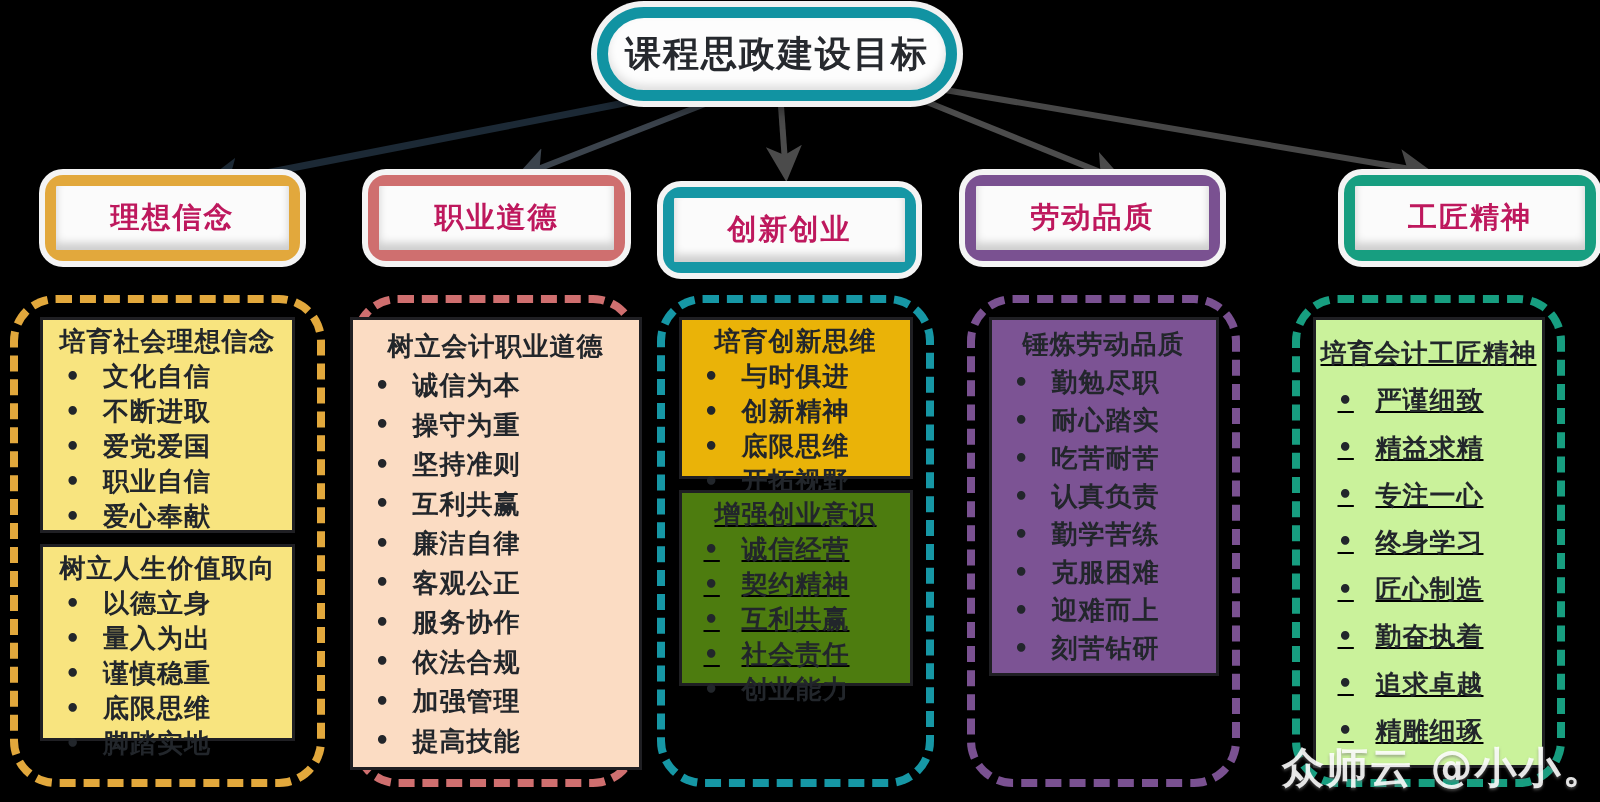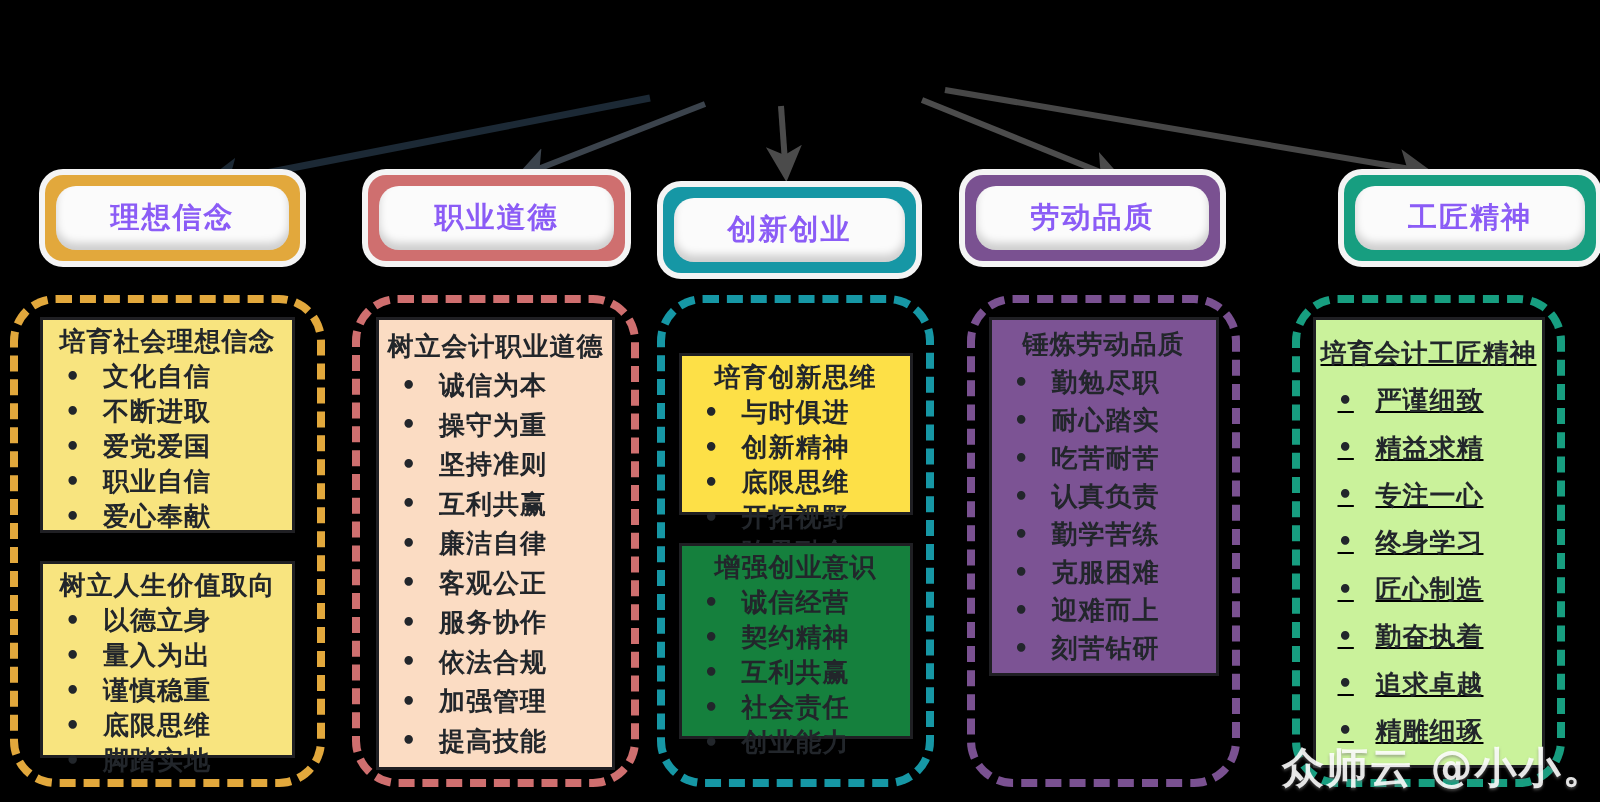"课程思政建设目标" div.root-bubble { html: none -> <div> <span>课程思政建设目标</span> </div> }
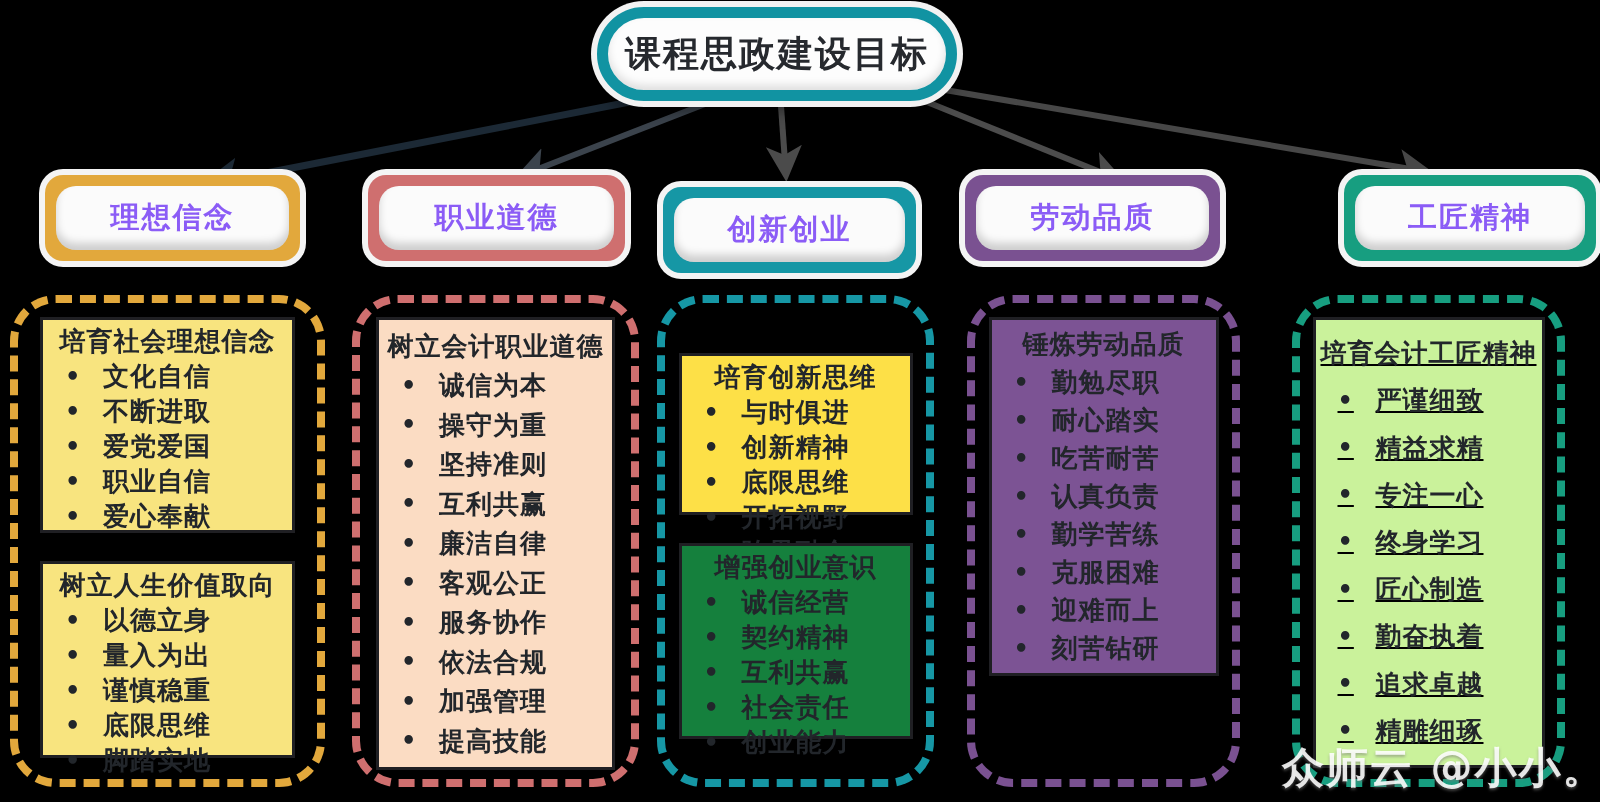"理想信念" .hdr-inner { border-radius: 20px -> 1px; color: #8b5cf6 -> #be185d }
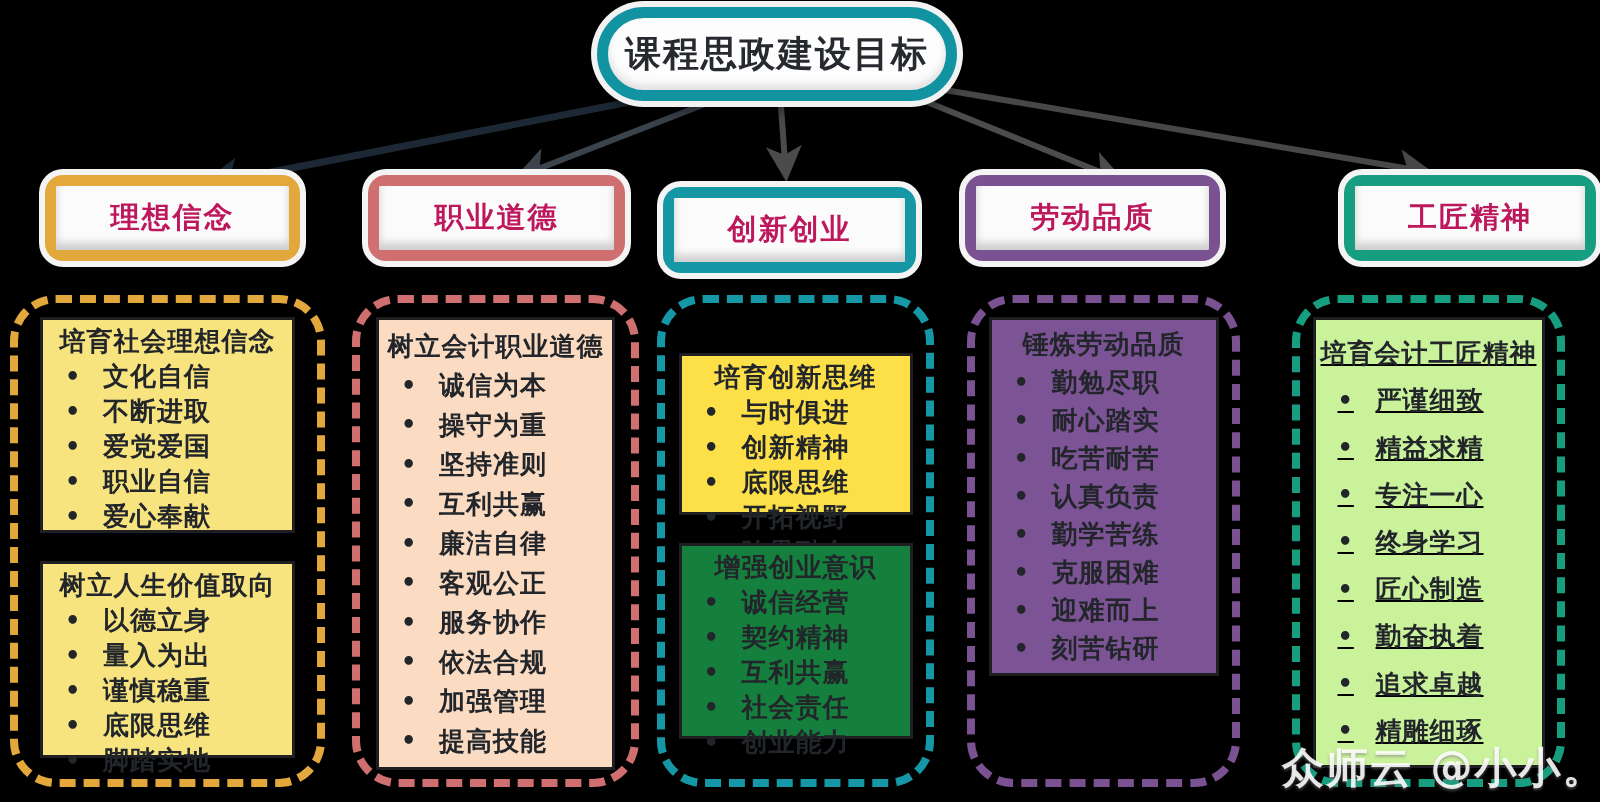"培育社会理想信念" .panel { gap: 28px -> 11px }
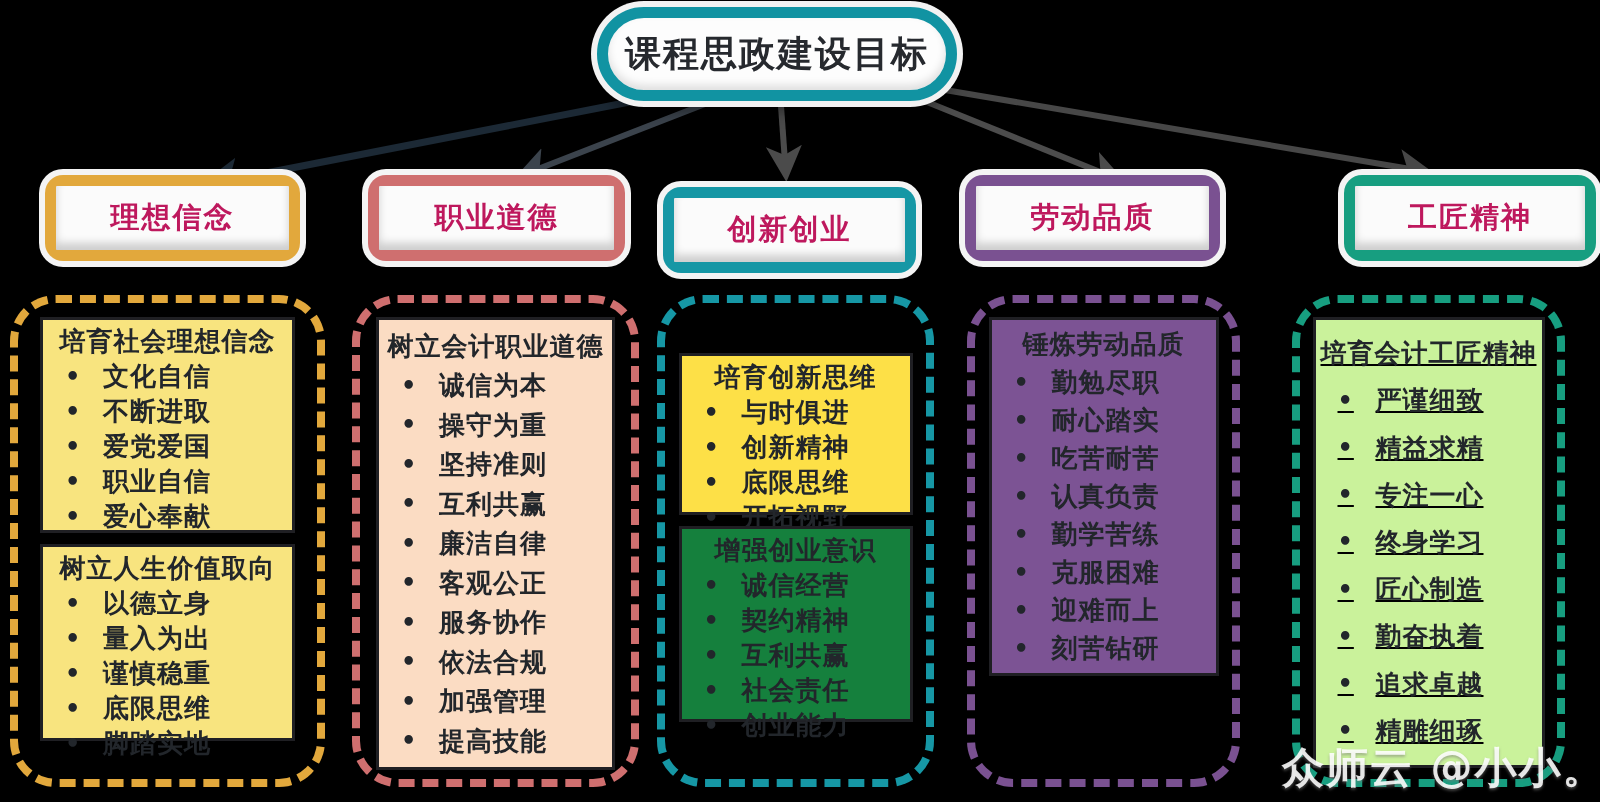"树立会计职业道德" div.box { width: 239px -> 292px }
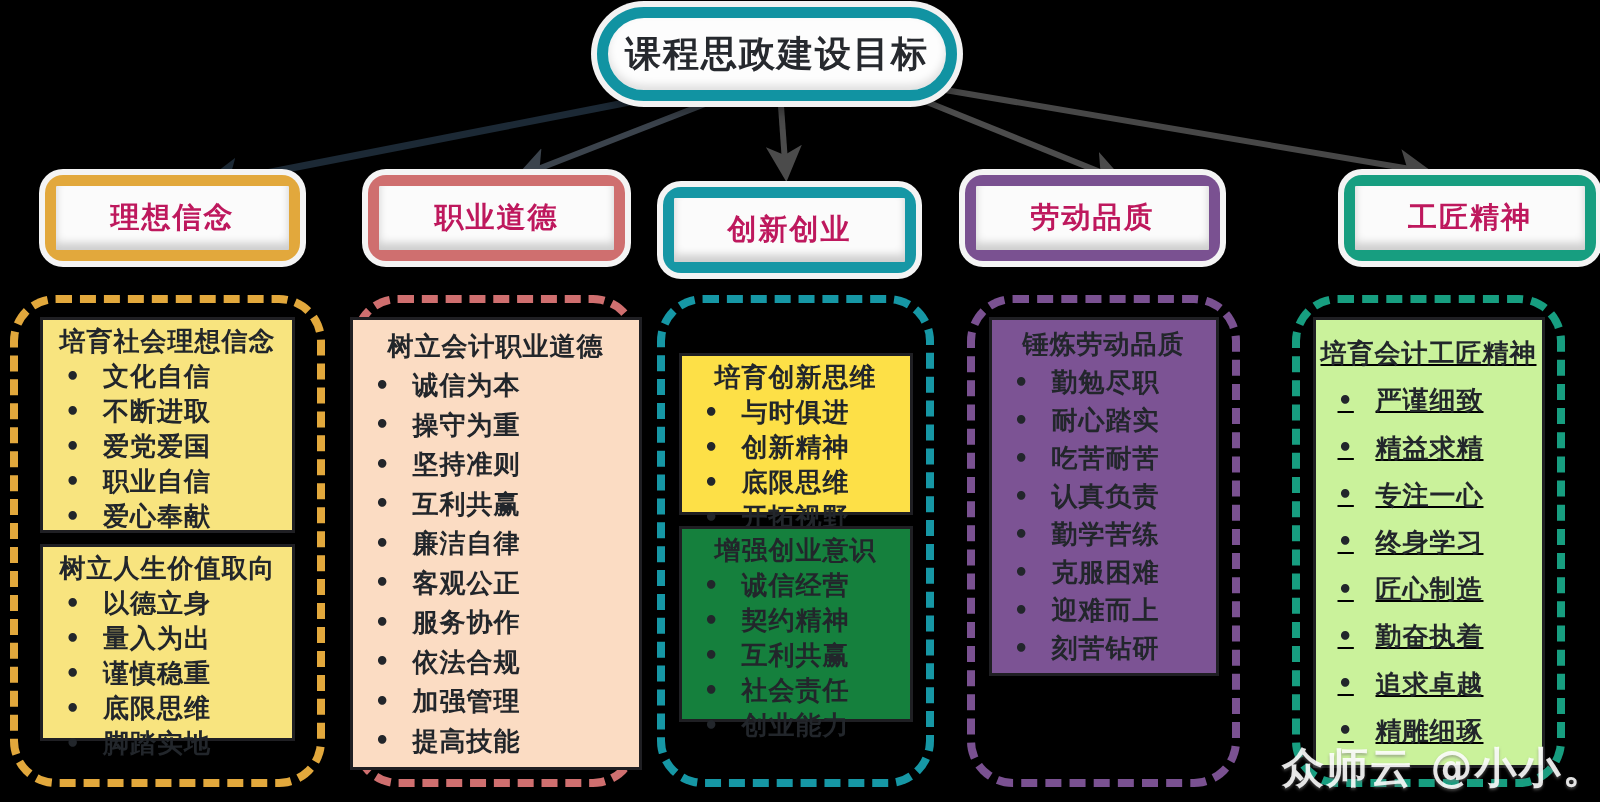"培育创新思维" div.box { background: #fde047 -> #eab308; margin-top: 36px -> none }
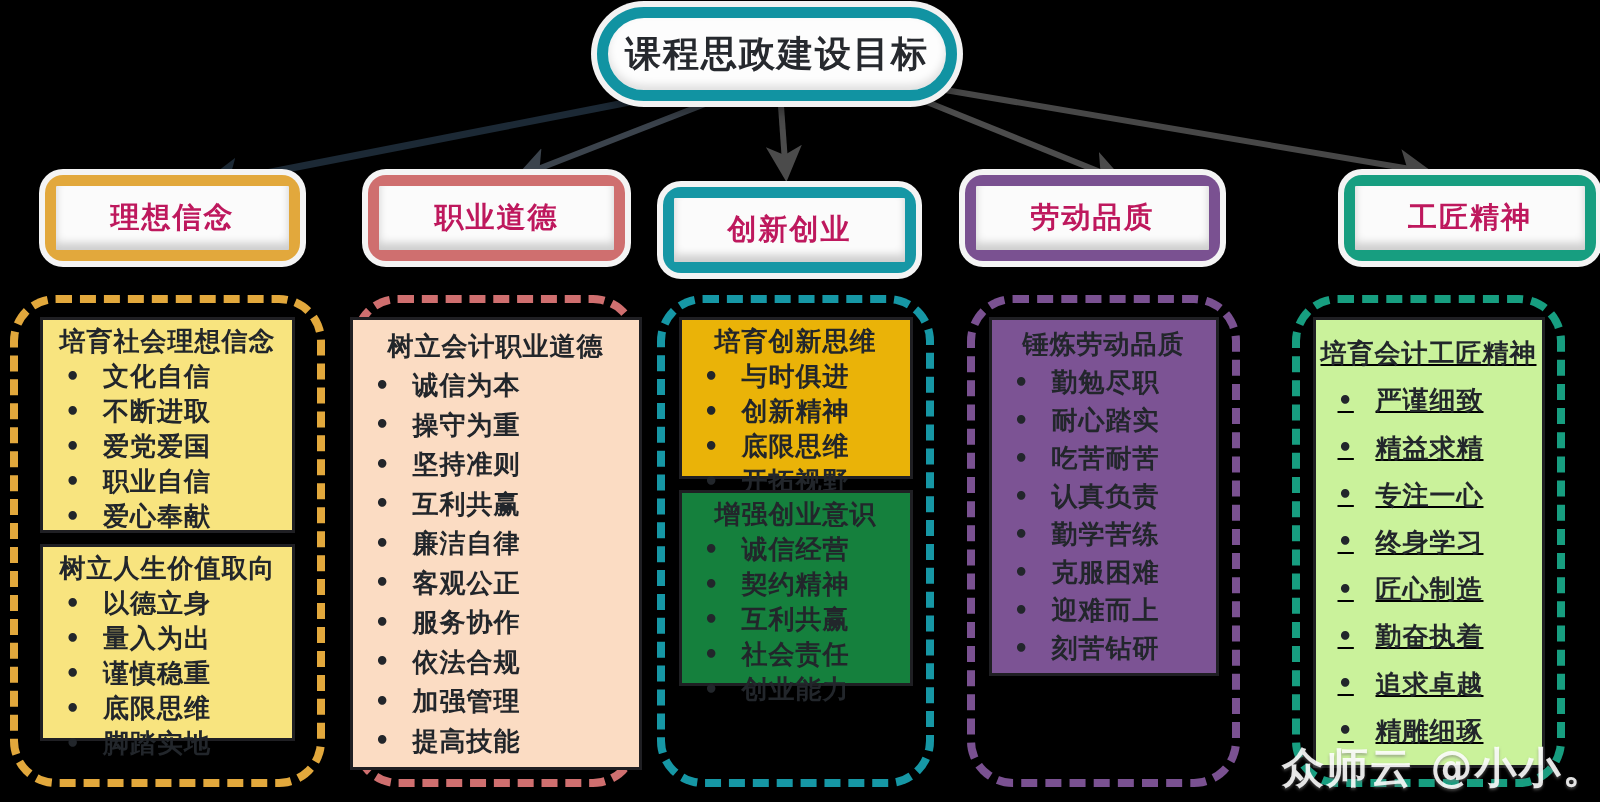"增强创业意识" div.box { background: #15803d -> #4d7c0f; text-decoration: none -> underline }
